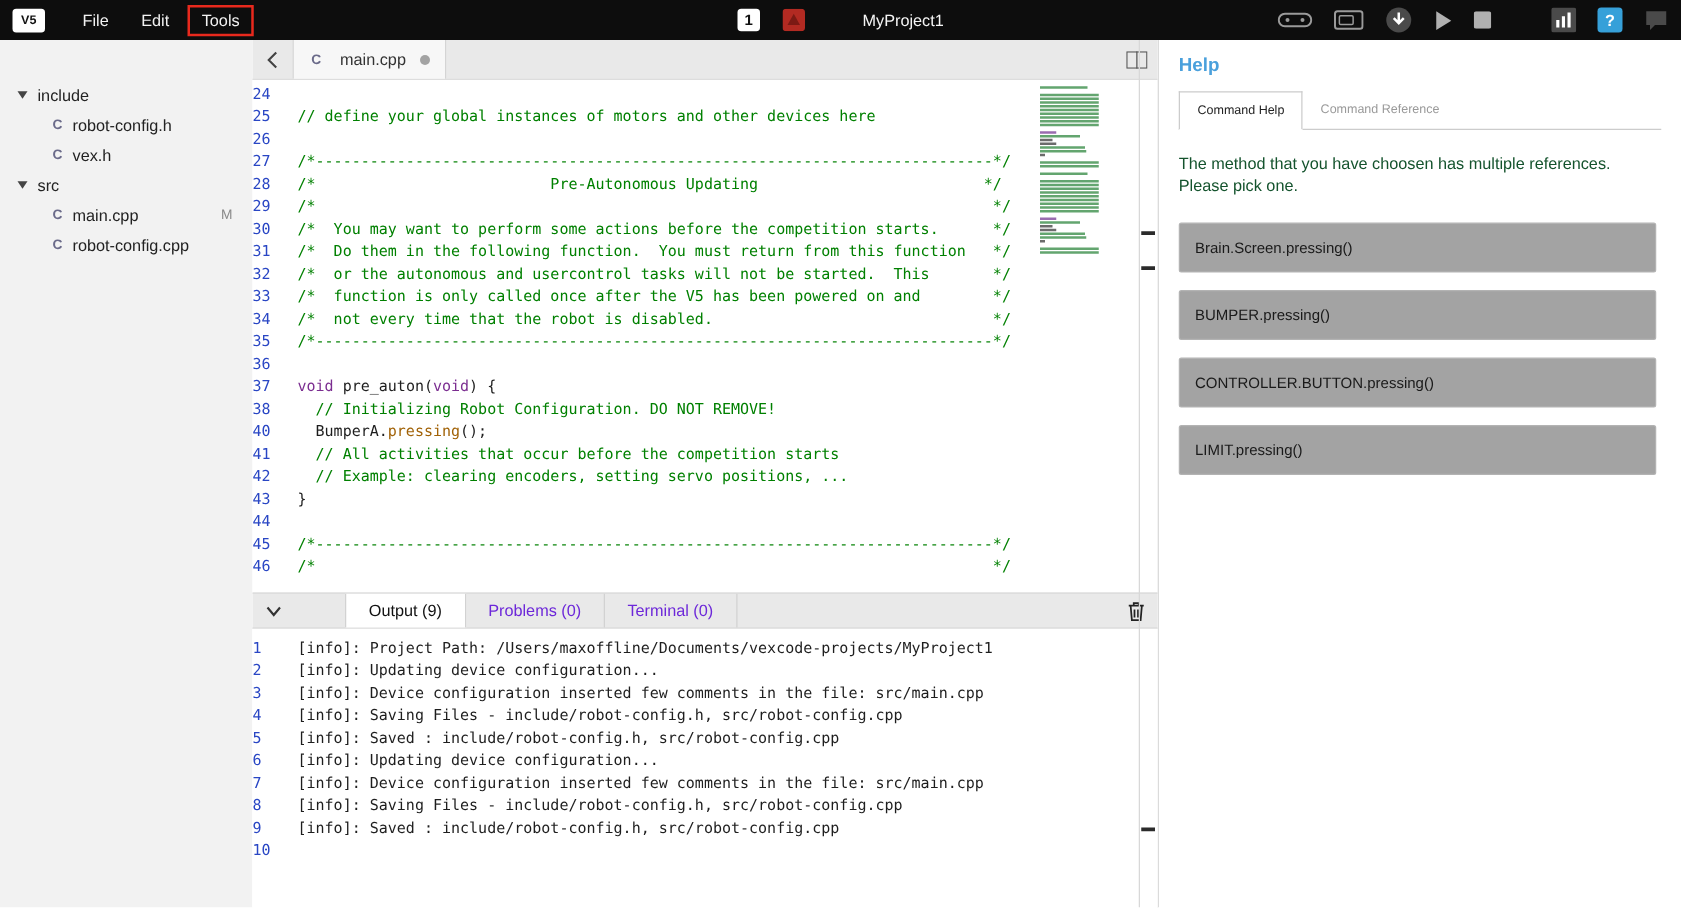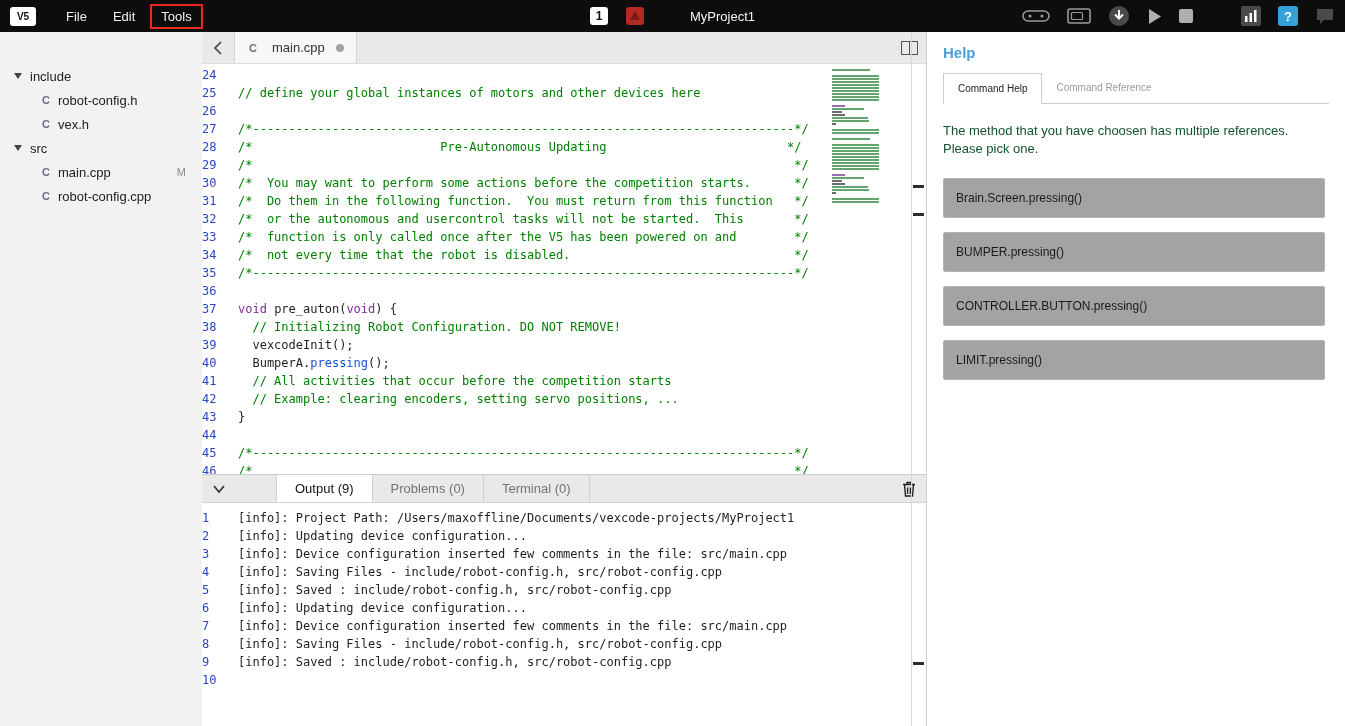"39" div.cline { html: <div> <span>39</span> <span><span> vexcodeInit();</span></span> </div> -> none }
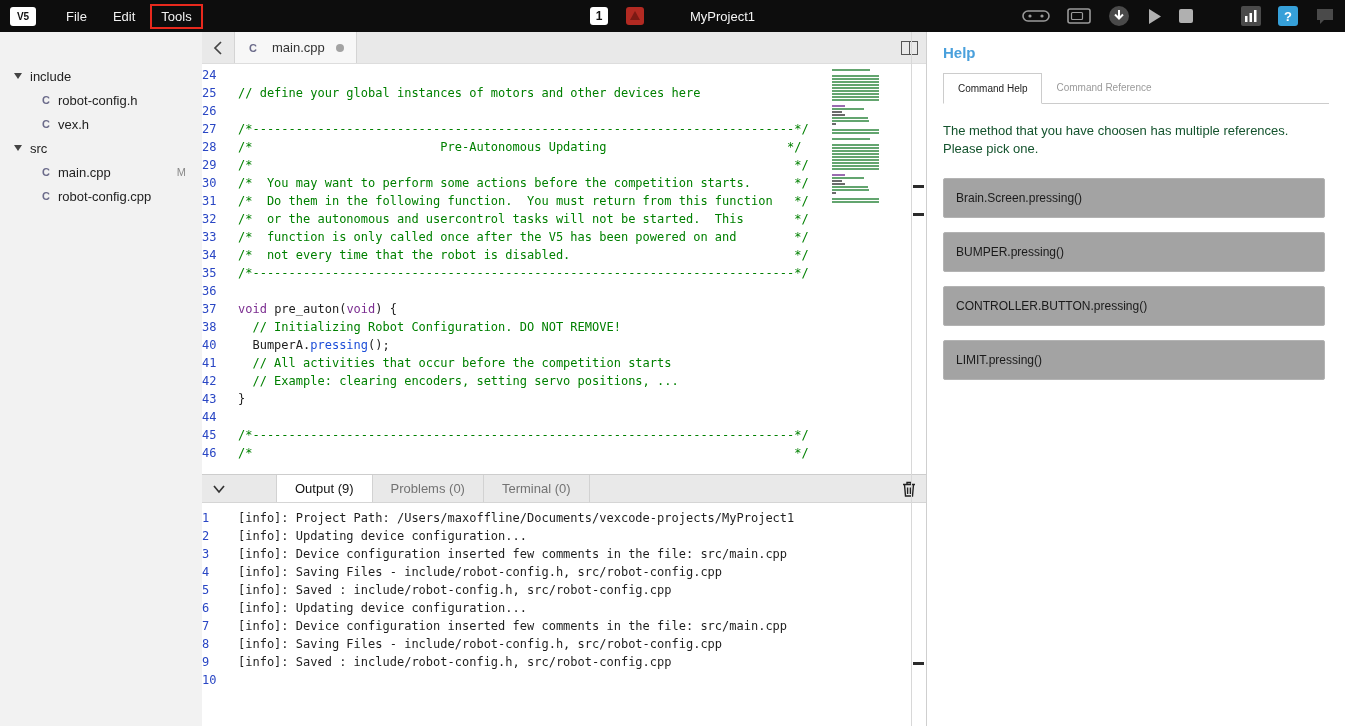"pressing" .fn { color: #1d4ed8 -> #a16207 }
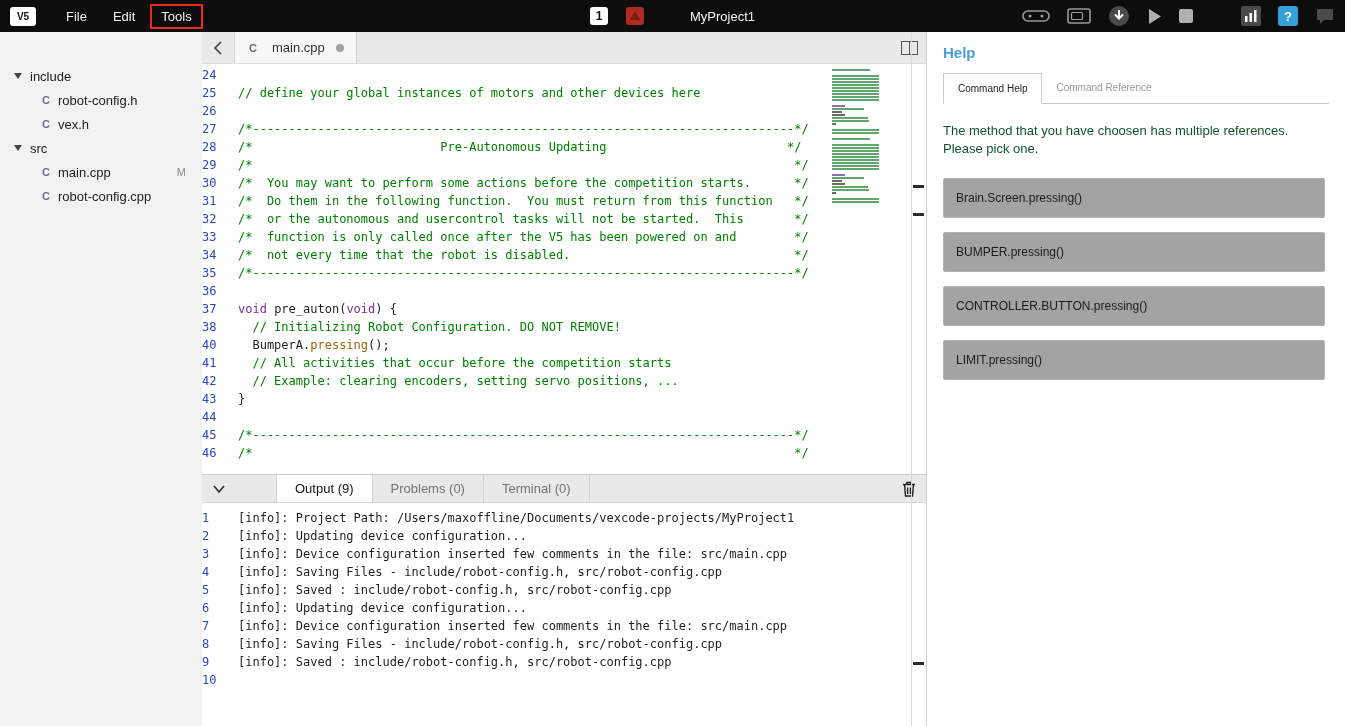"Problems (0)" .bp-tab { color: #737373 -> #6d28d9 }
